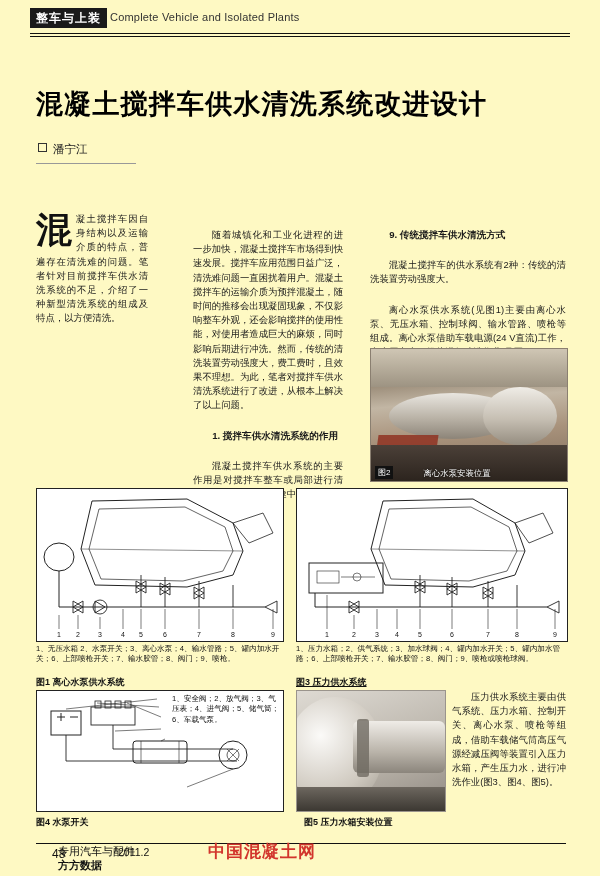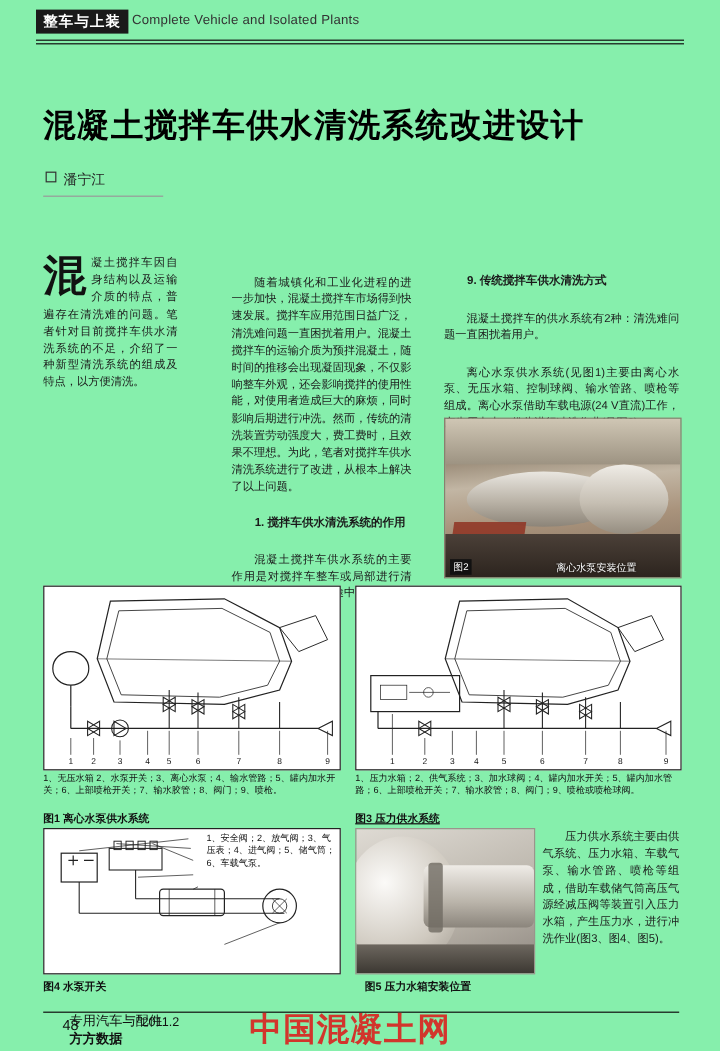"整车与上装" .page { background: #86efac -> #fef9c3 }
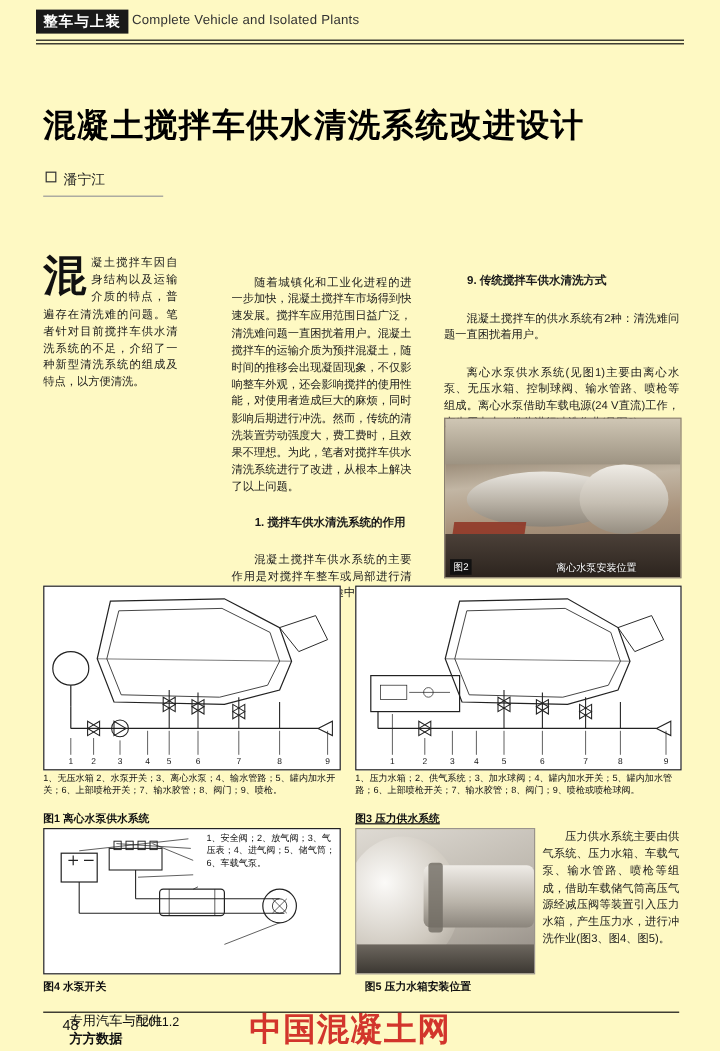"混凝土搅拌车的供水系统有2种：清洗难问题一直困扰着用户。" p { text: 清洗难问题一直困扰着用户 -> 传统的清洗装置劳动强度大 }
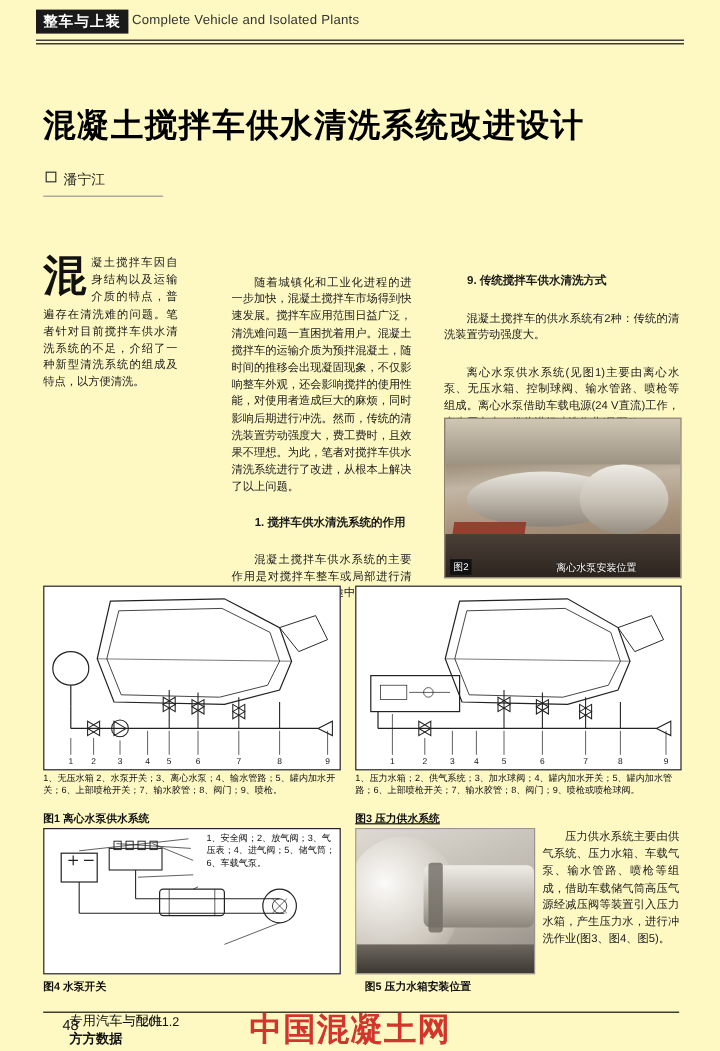"离心水泵安装位置" .fig-cap-on { padding-left: 40px -> none }
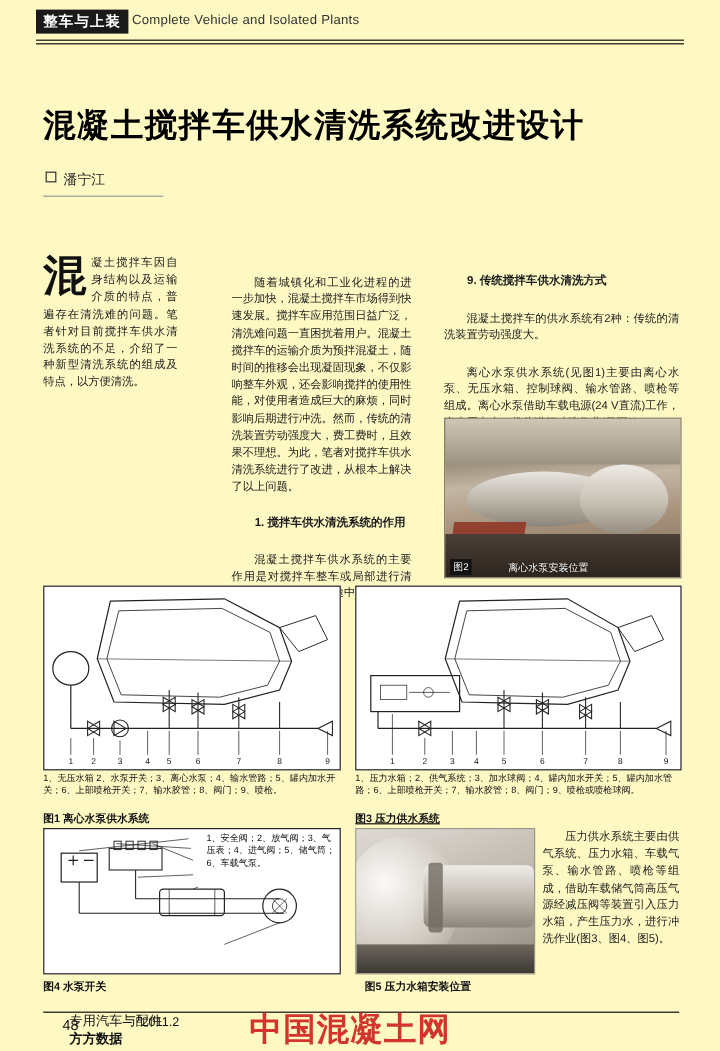"压力供水系统主要由供气系统、压力水箱、车载气泵、输水管路、喷枪等组成，借助车载储" p { text: 车载气泵、输水管路 -> 控制开关、离心水泵 }
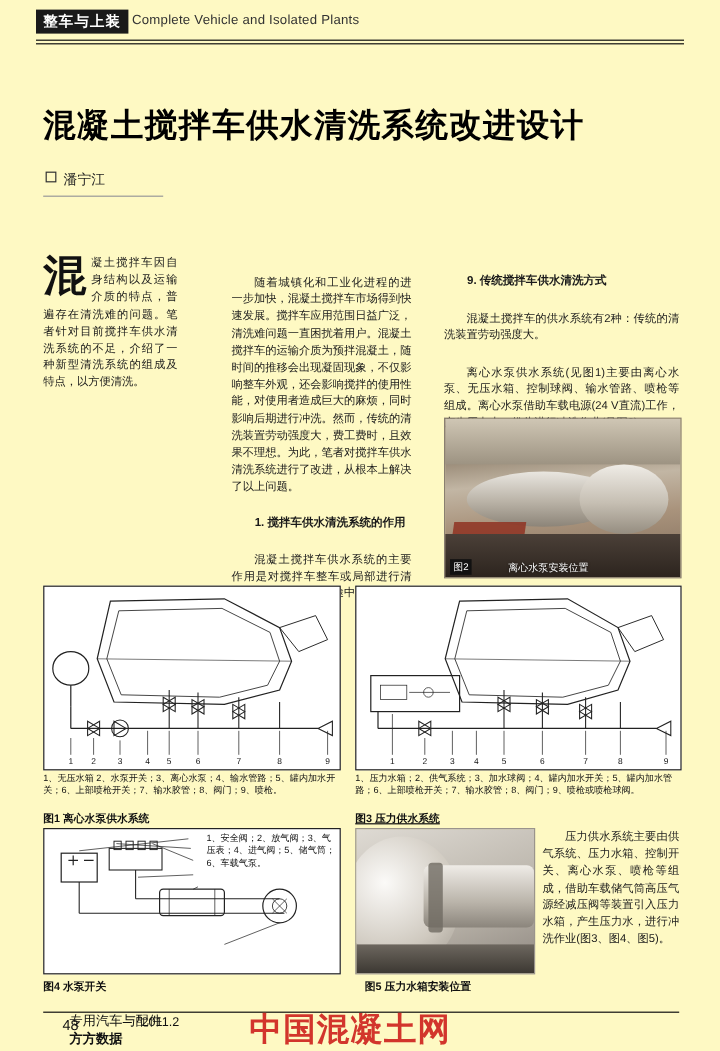"中国混凝土网" .watermark { font-size: 27px -> 17px }
